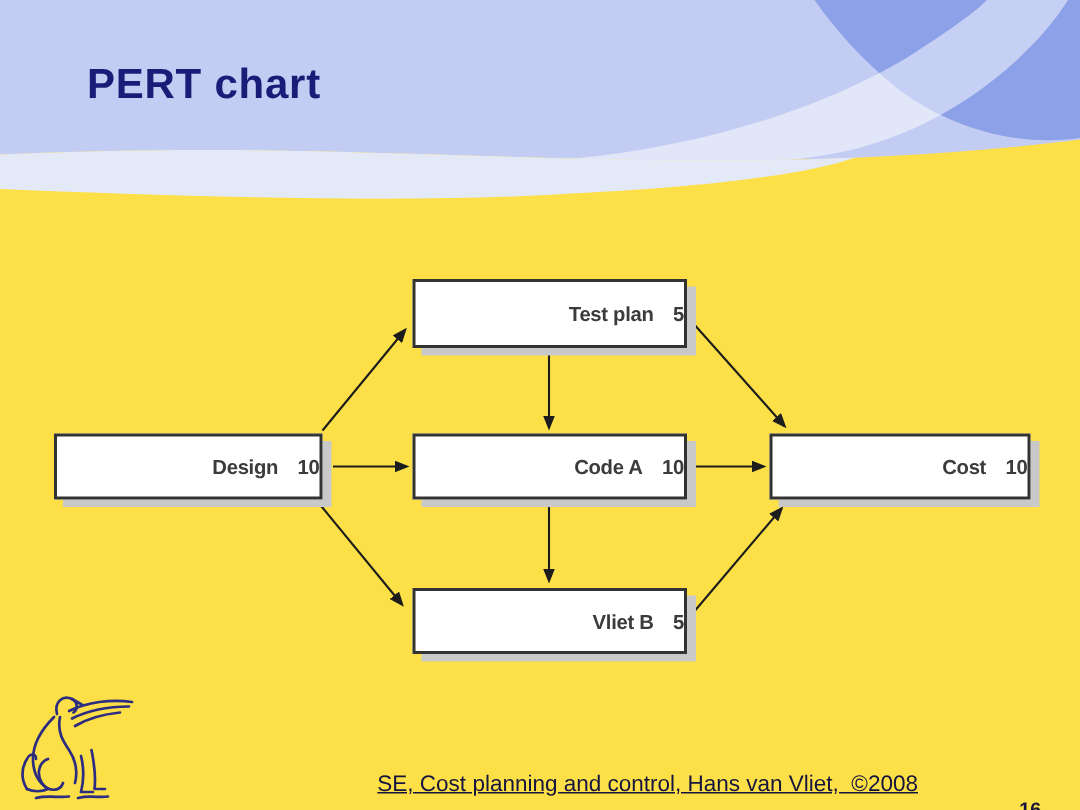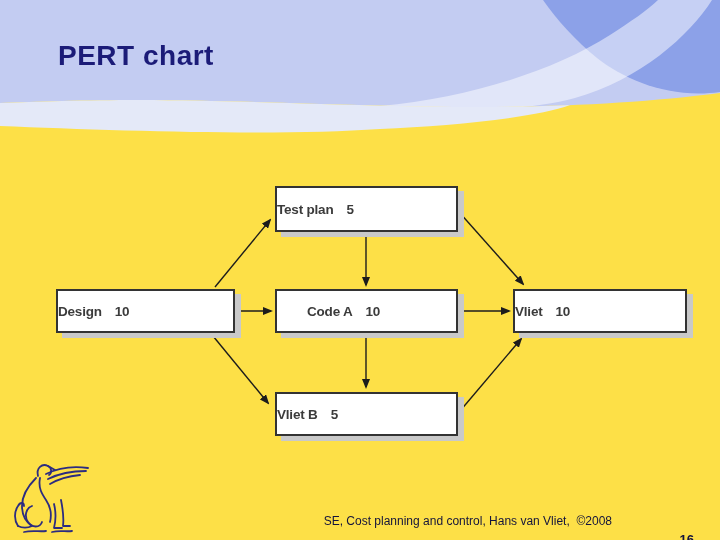"Test plan" .node { justify-content: flex-start -> flex-end }
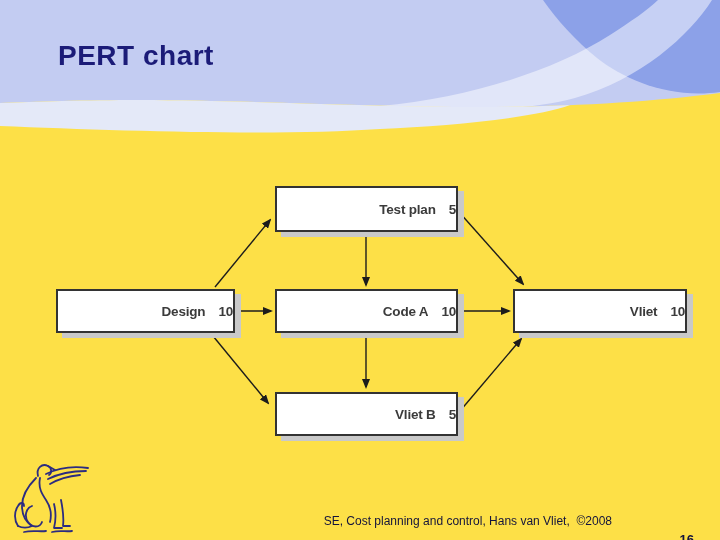"Design" .node-design { left: 56px -> 36px }
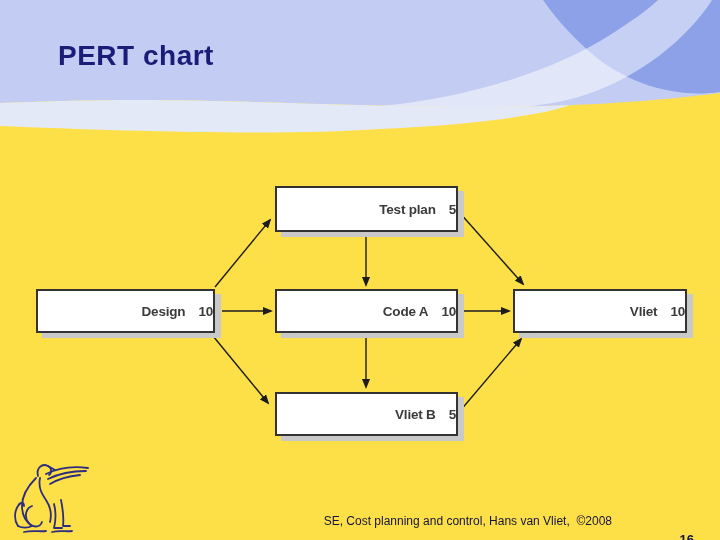"Vliet" span { text: Vliet -> Cost }
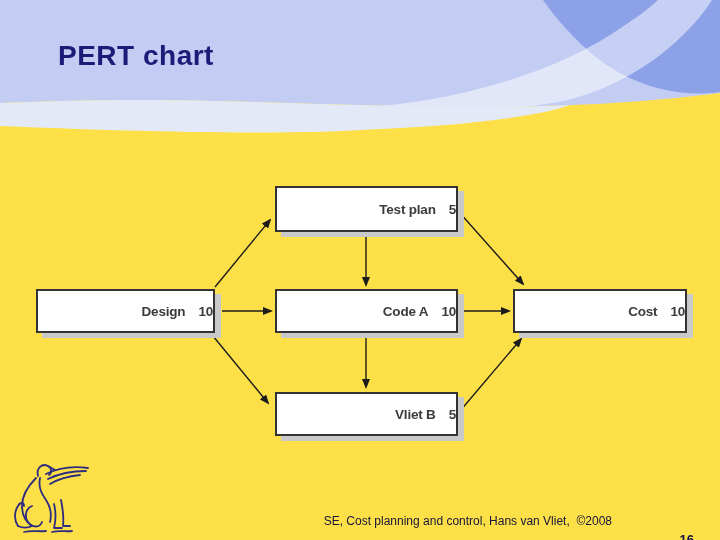"SE, Cost planning and control," .footer-text { font-size: 12px -> 15px; text-decoration: none -> underline }
